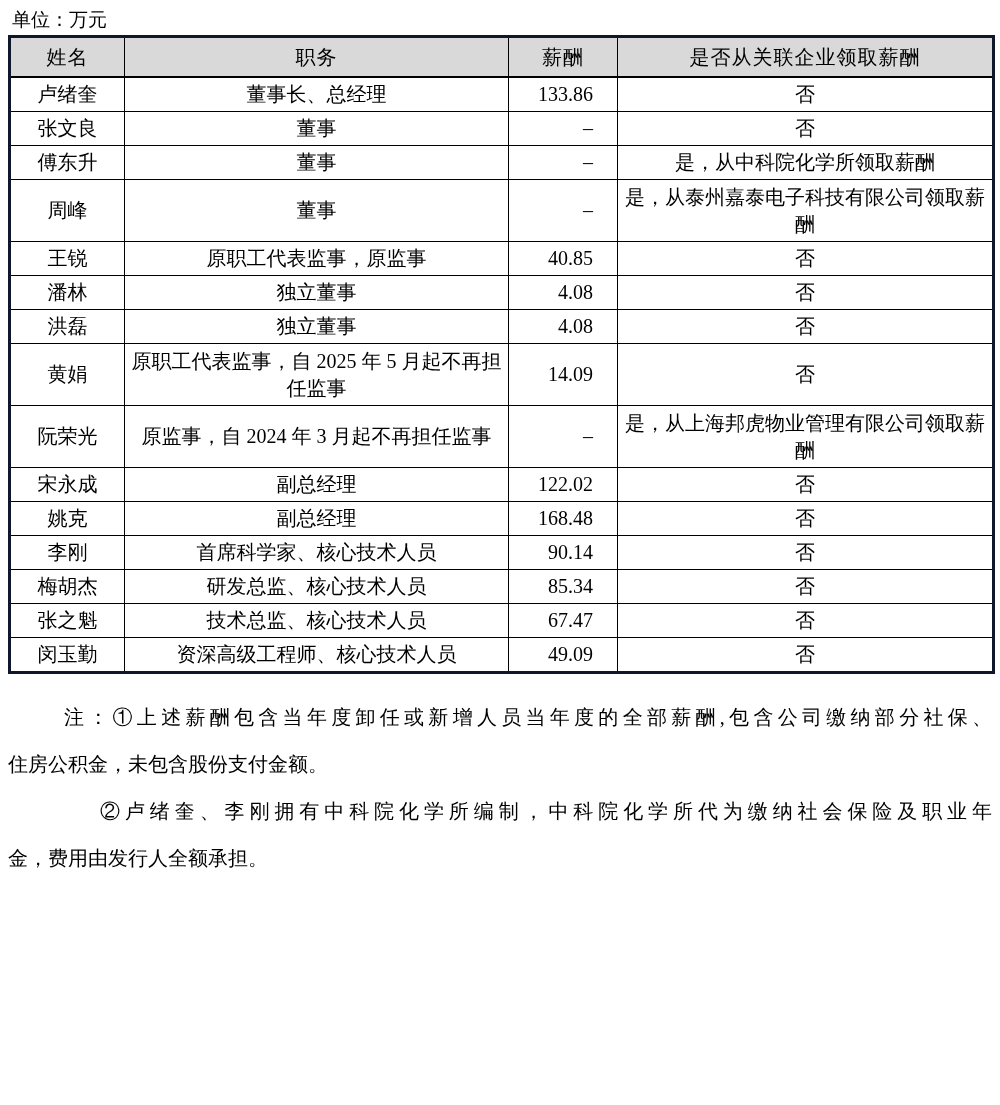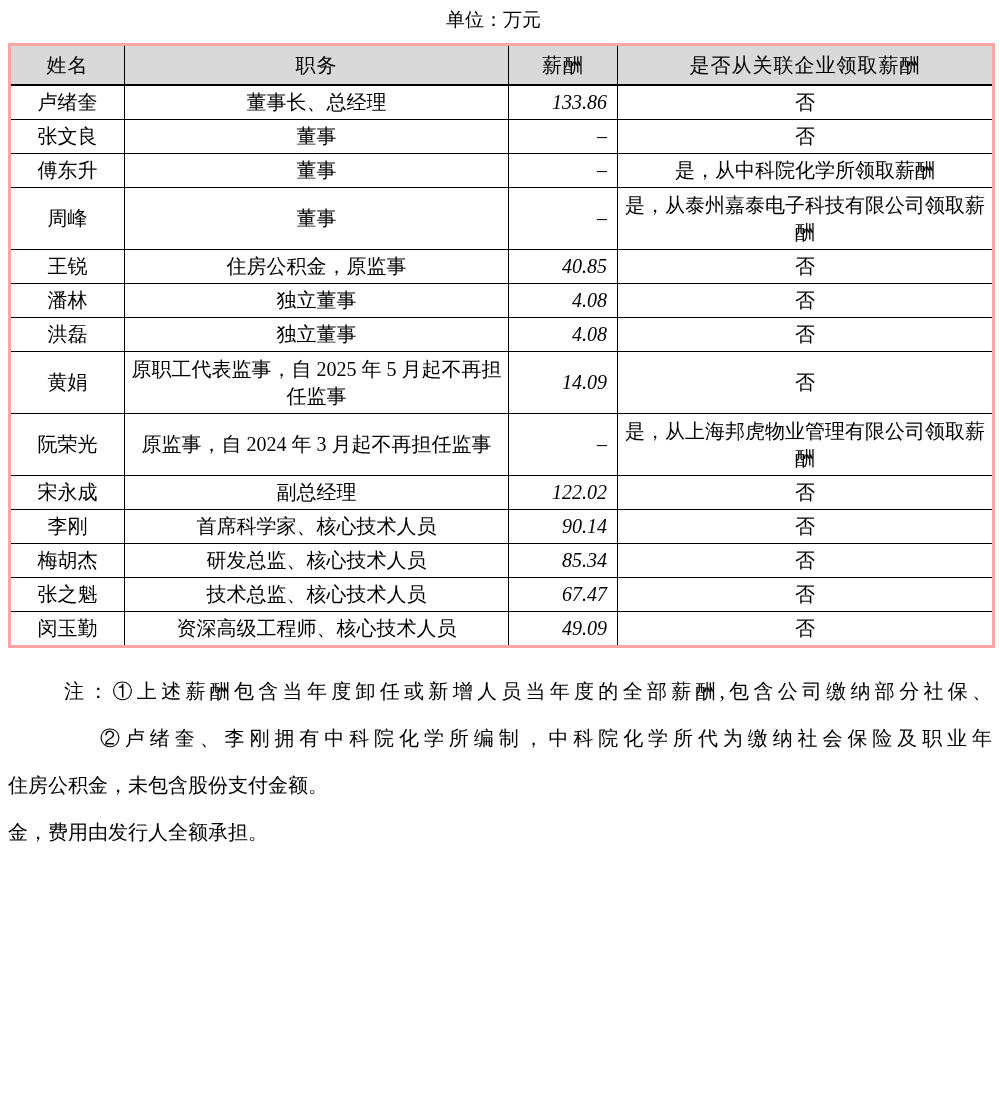"单位：万元" .unit-label { padding: 8px 14px 0 1px -> 8px 14px 0 12px; text-align: center -> left }
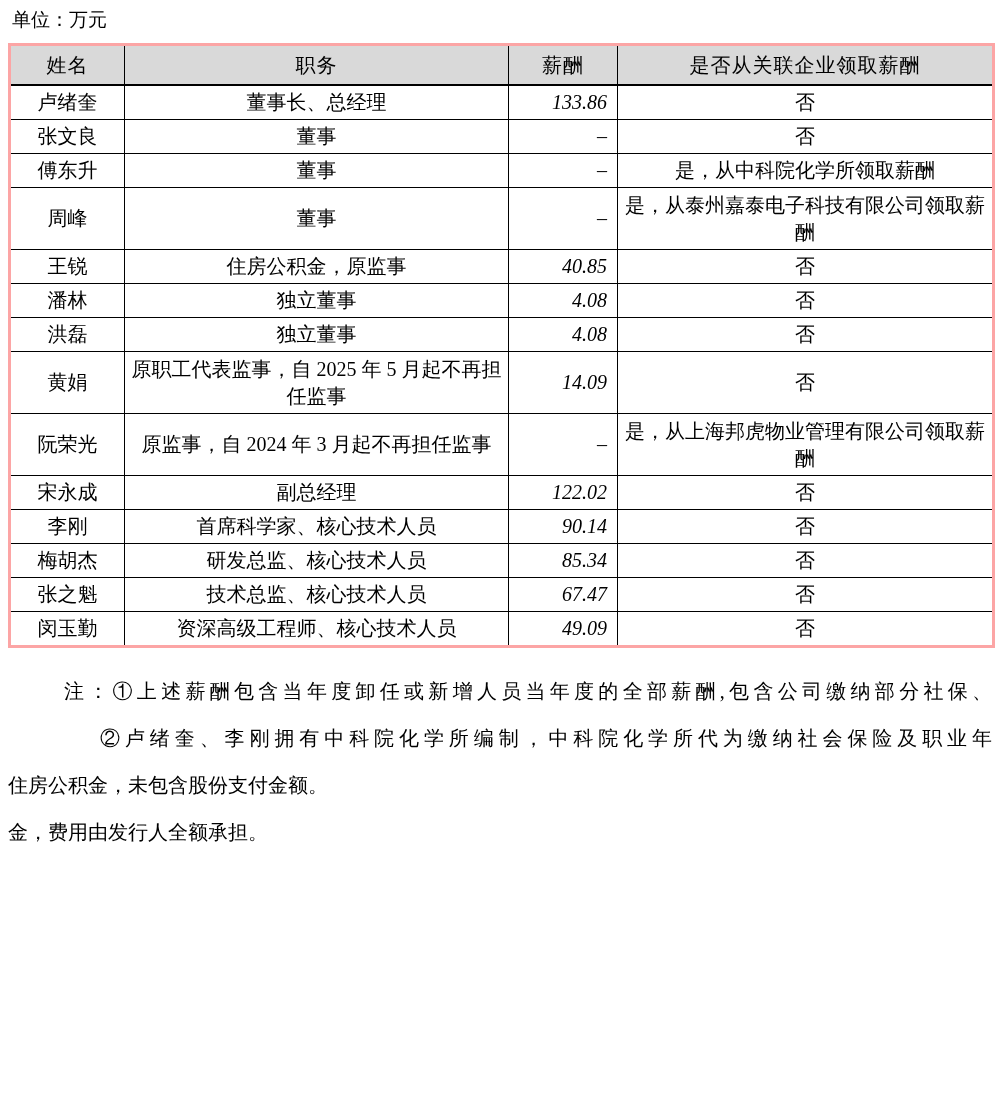"姓名" table.comp-table { border: 3px solid #fca5a5 -> 3px solid #0f172a; margin: 11px 0 0 8px -> 3px 0 0 8px }
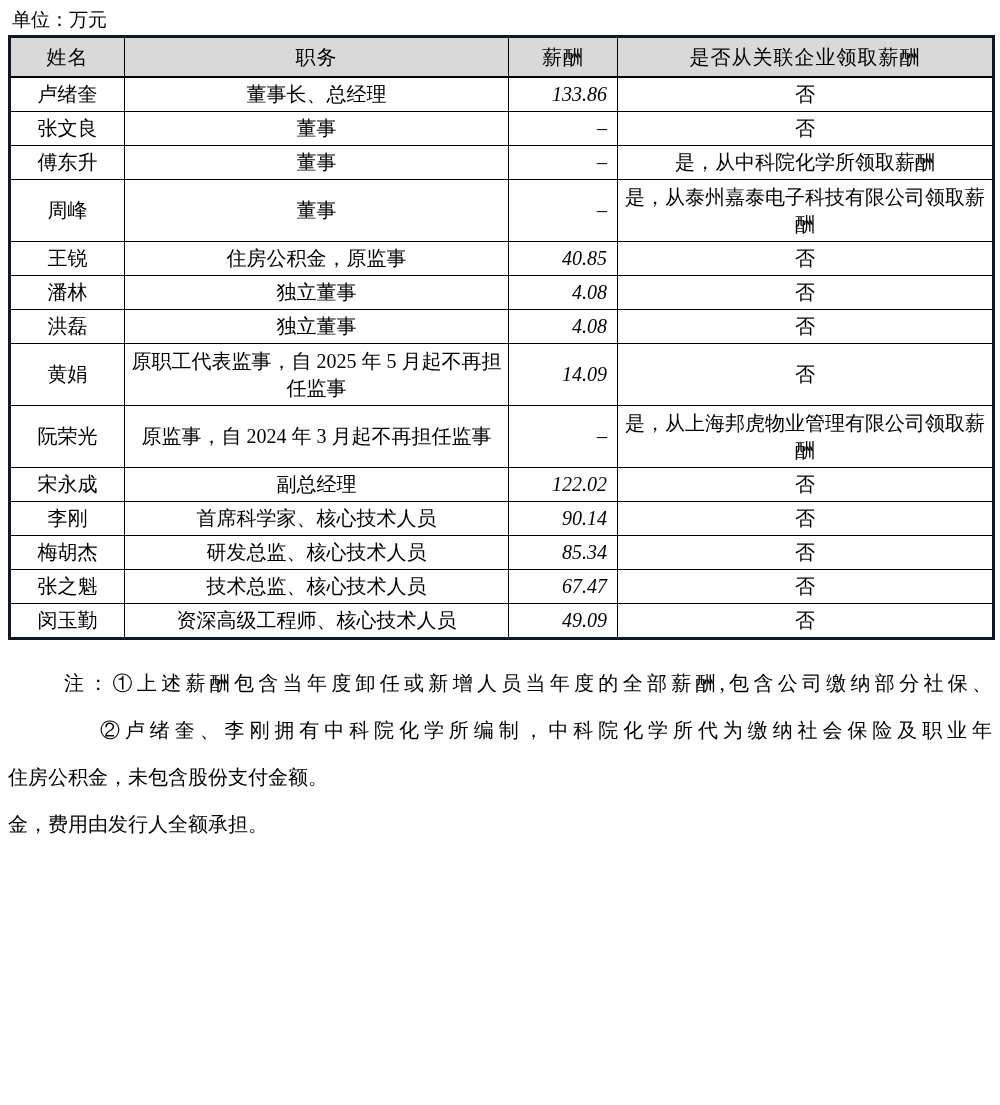"133.86" .comp-table td.num { font-style: italic -> none; padding-right: 10px -> 24px }
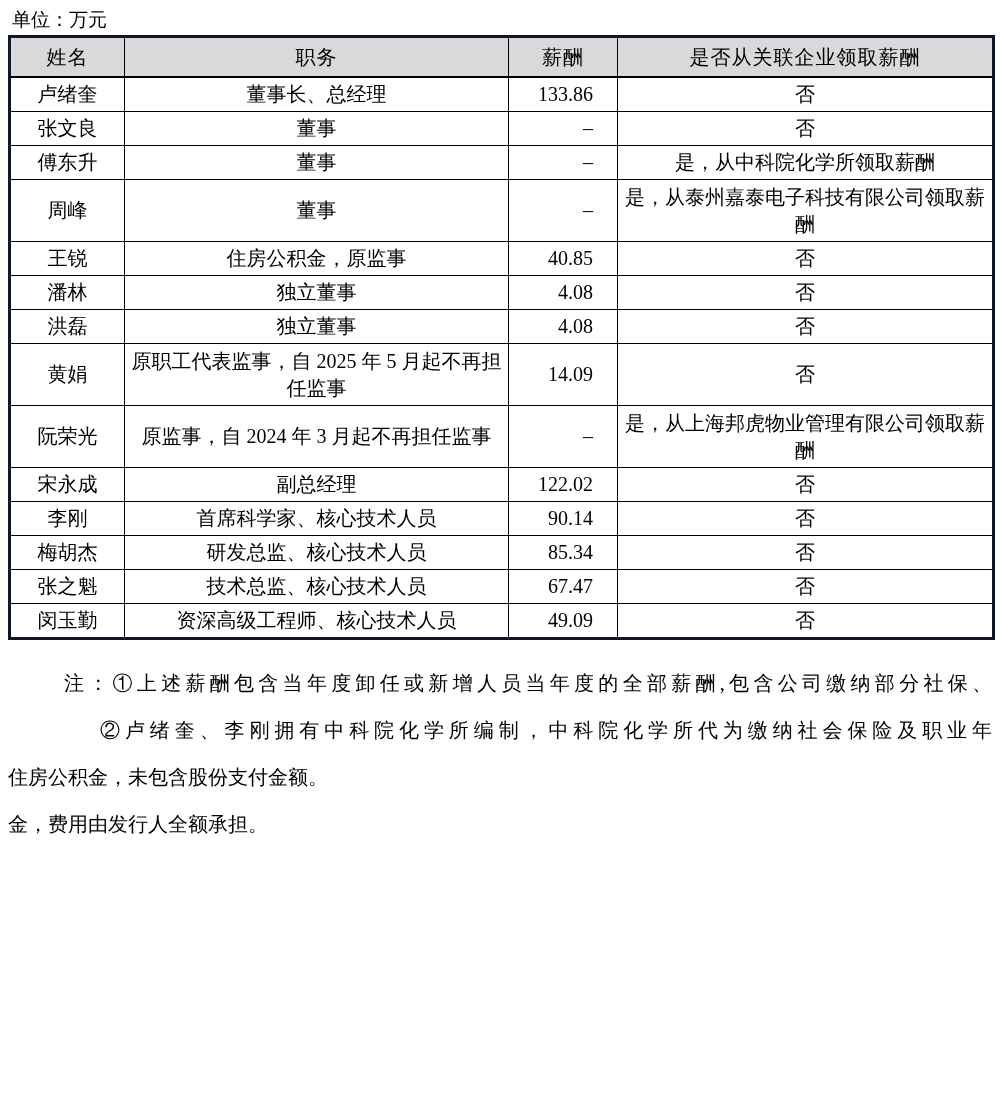"住房公积金，原监事" td { text: 住房公积金 -> 原职工代表监事 }
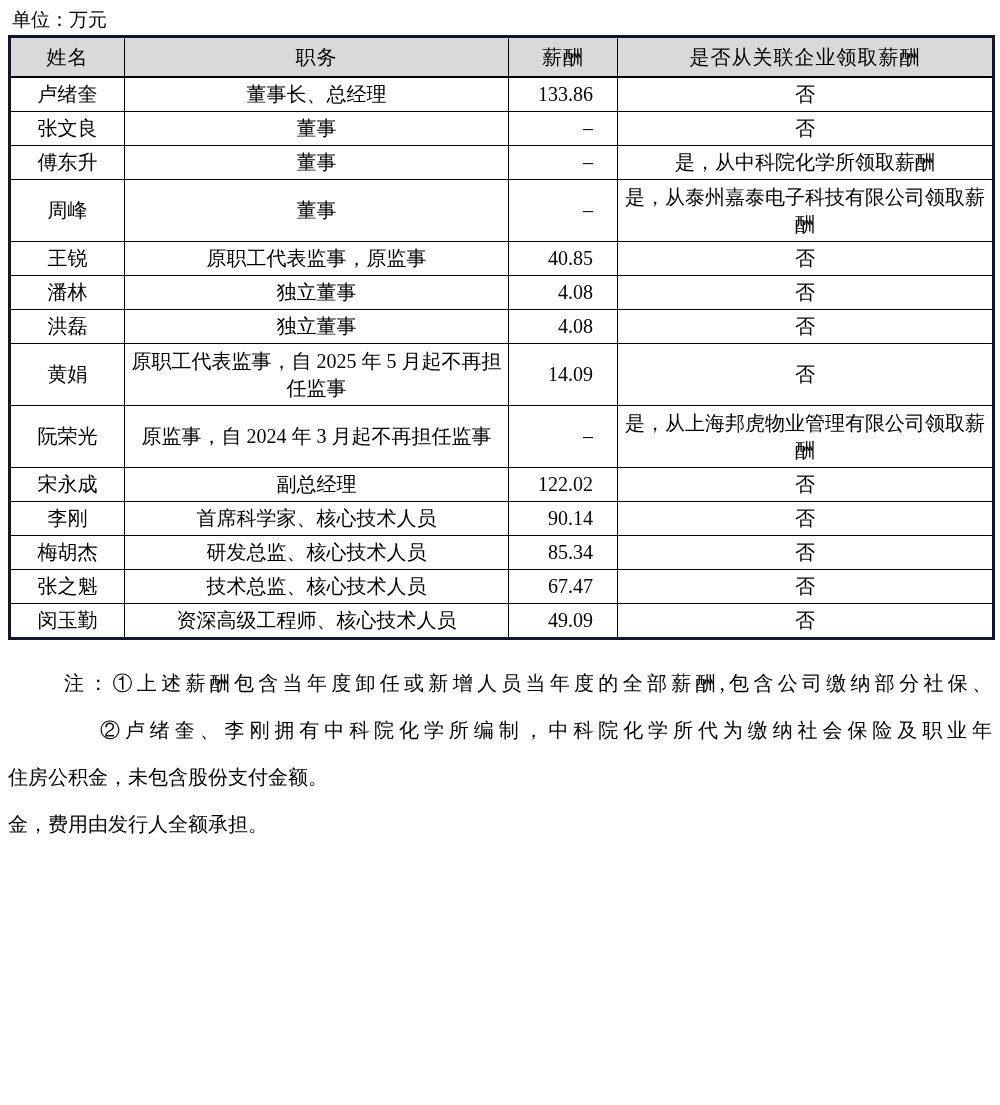"姚克" tr.s { html: none -> <tr> <td>姚克</td> <td>副总经理</td> <td>168.48</td> <td>否</td> </tr> }
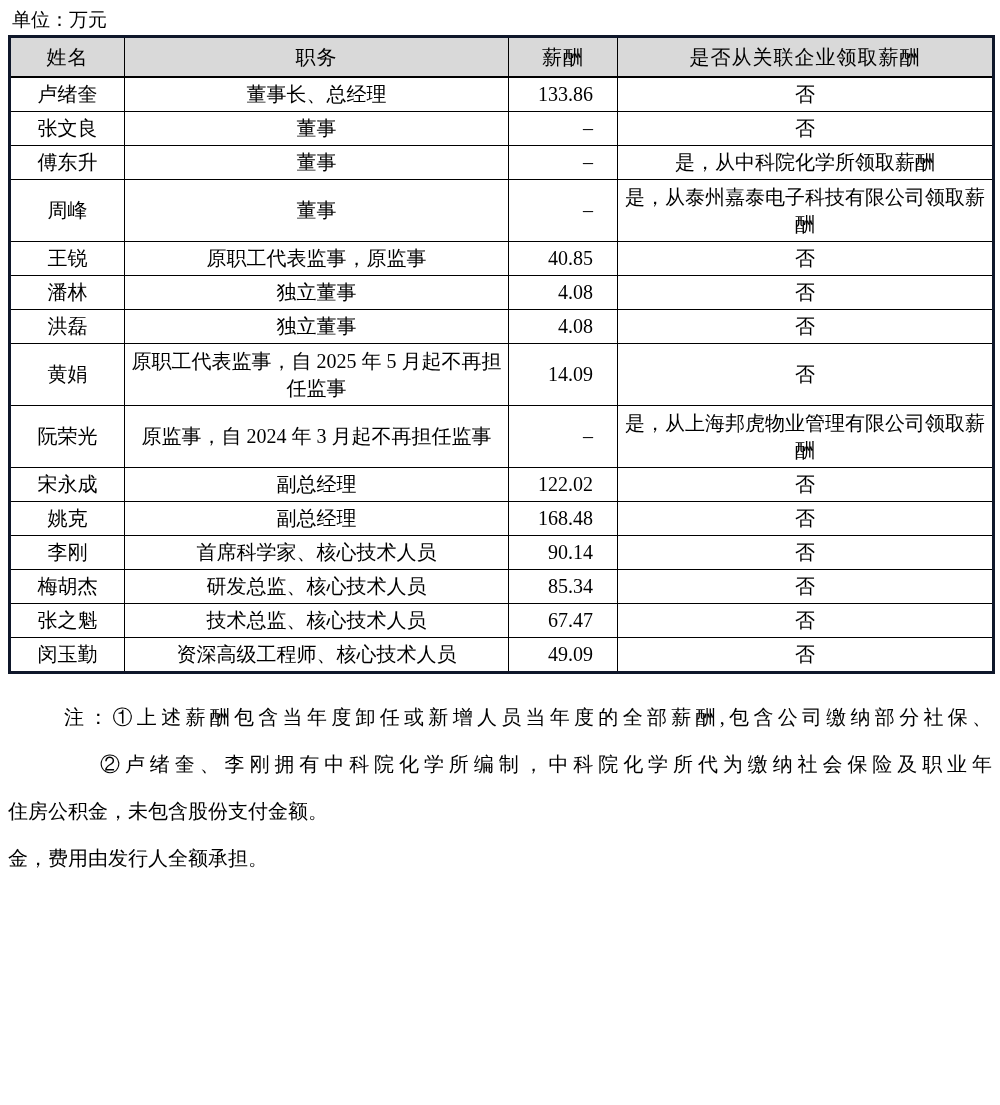"②卢绪奎、李刚拥有中科院化学所编制，中科院化学所代为缴纳社会保险及职业年" div.note-line { order: before "住房公积金，未包含股份支付金额。" -> after "住房公积金，未包含股份支付金额。" }
